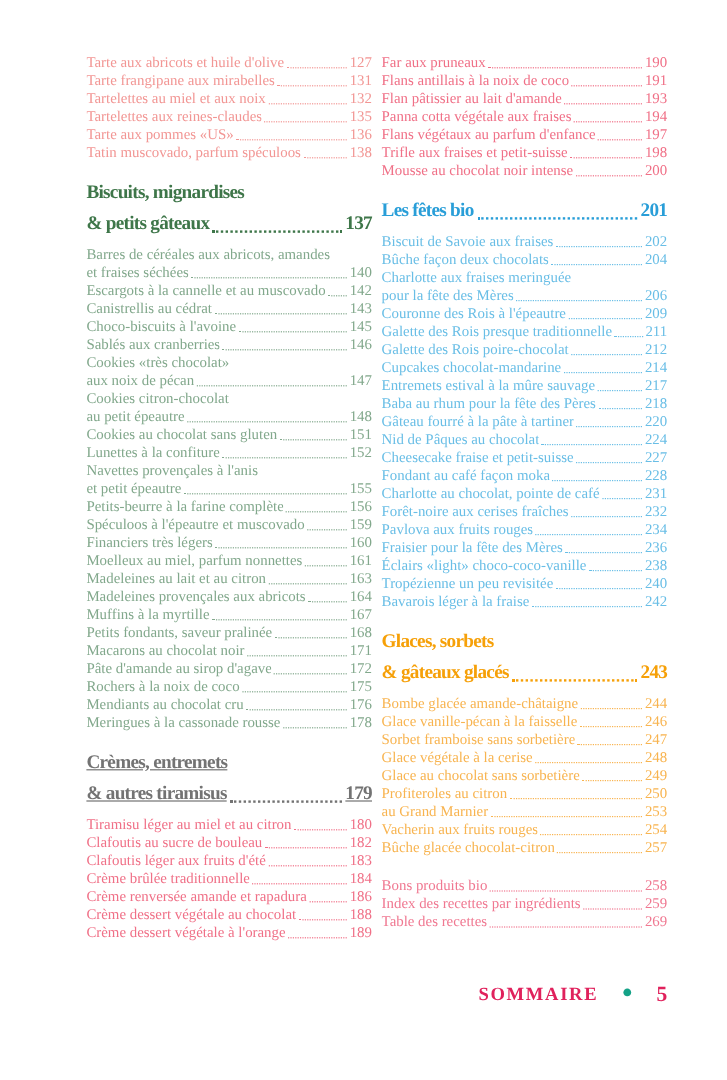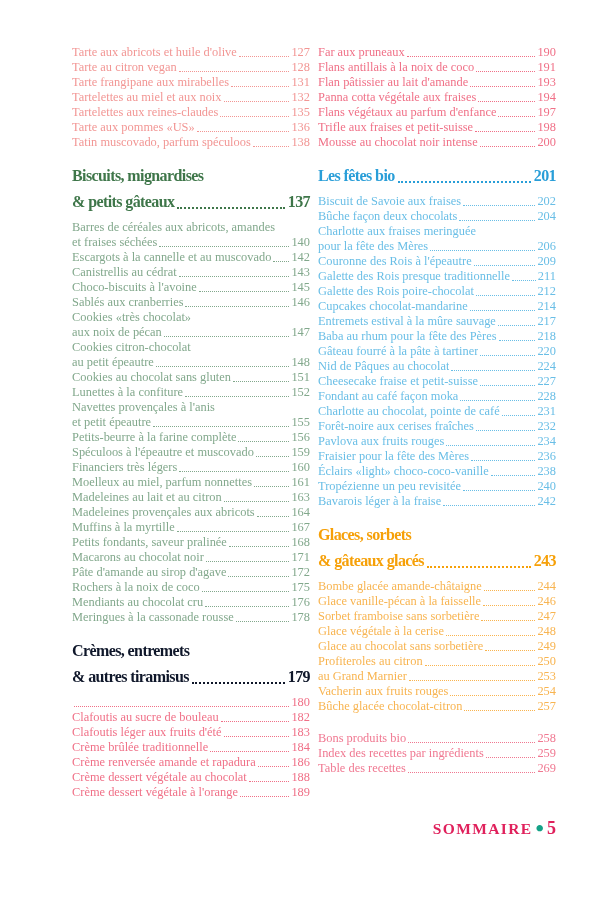"Tarte au citron vegan" div.entry { html: <div> <div> <span>Tarte au citron vegan</span> <span></span> <span>128</span> </div> </div> -> none }
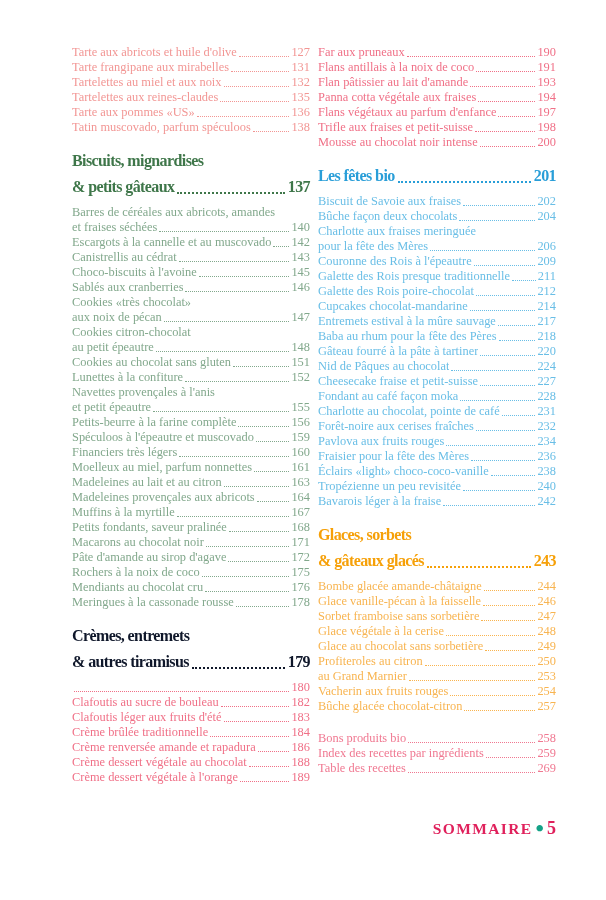"Crèmes, entremets" h2.sec-header { color: #0f172a -> #737373; text-decoration: none -> underline }
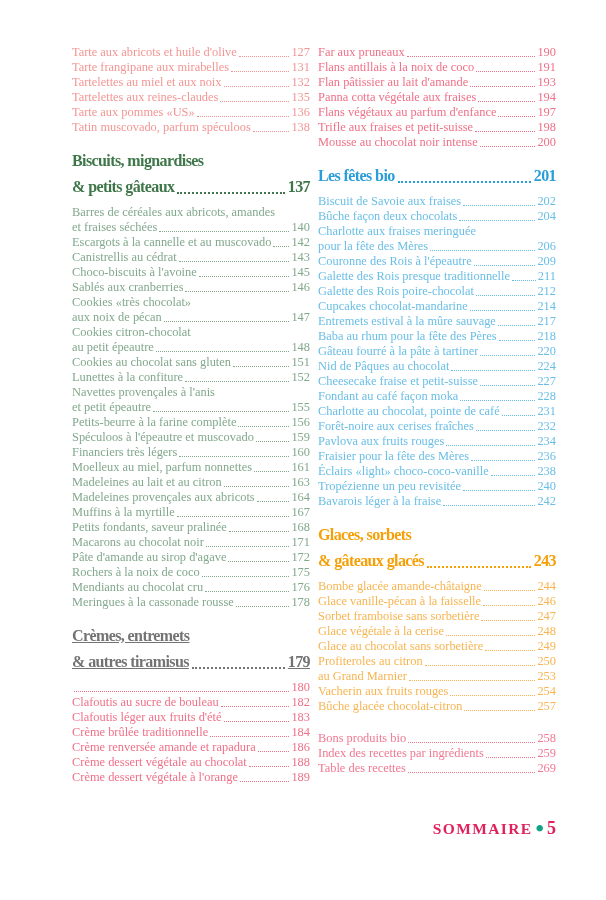"Tiramisu léger au miel et" span.entry-title { html: none -> <span>Tiramisu léger au miel et au citron</span> }
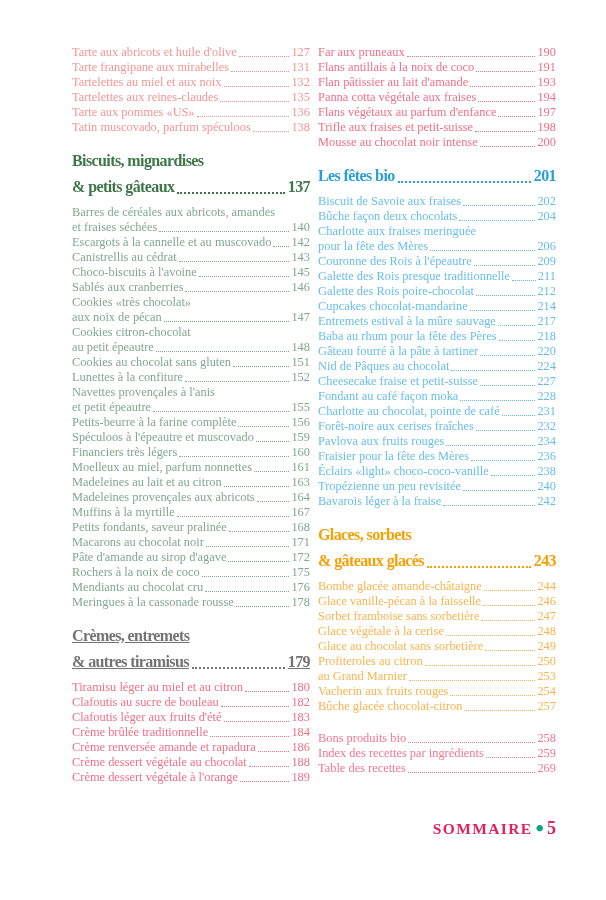"SOMMAIRE" .footer { gap: 3px -> 20px }
